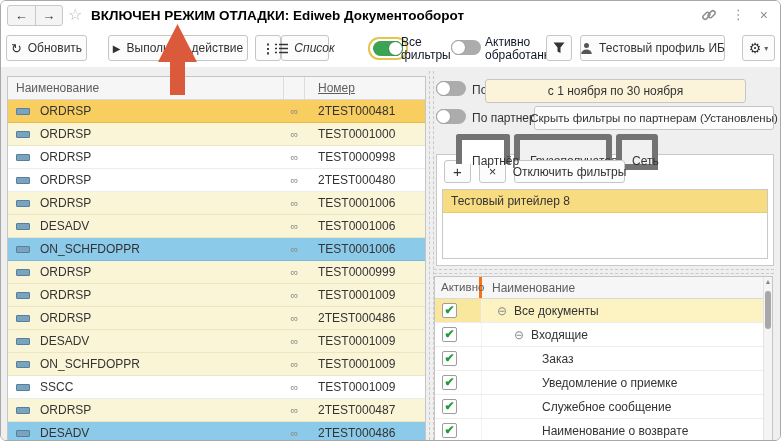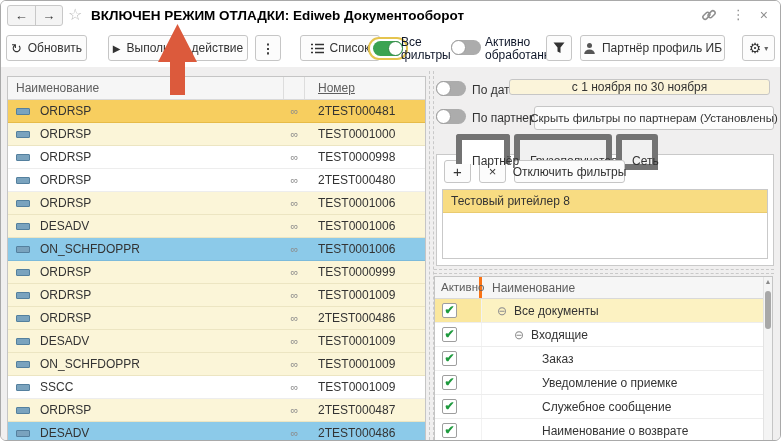"Список" div.btn { font-style: none -> italic; left: 299px -> 280px; width: 80px -> 48px }
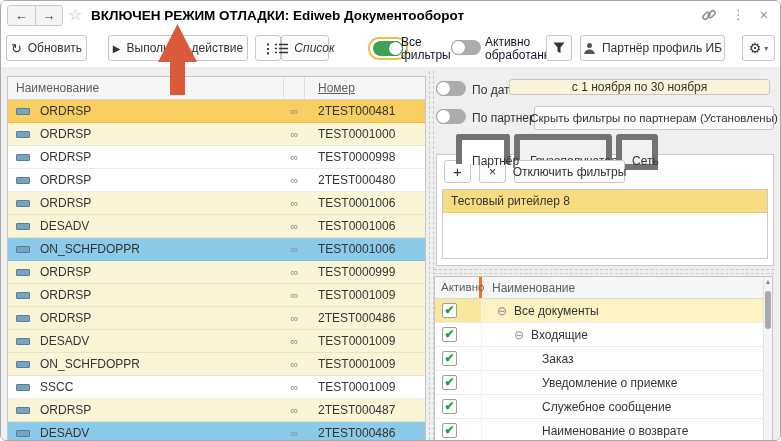"Партнёр профиль ИБ" span { text: Партнёр -> Тестовый }
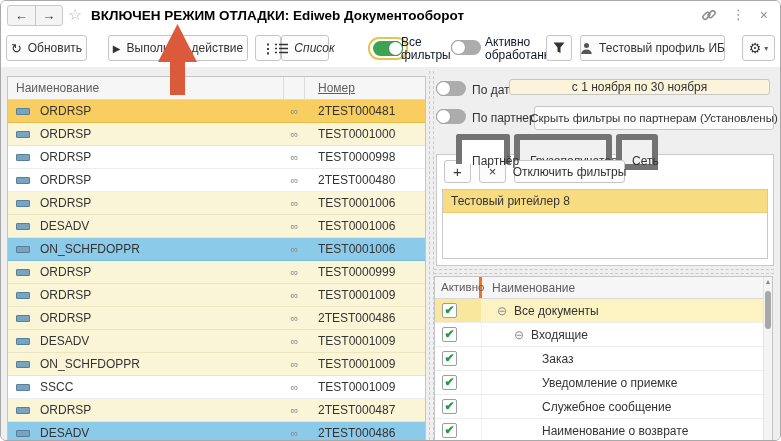"с 1 ноября по 30" div.btn-flat { height: 16px -> 24px; left: 508px -> 484px }
